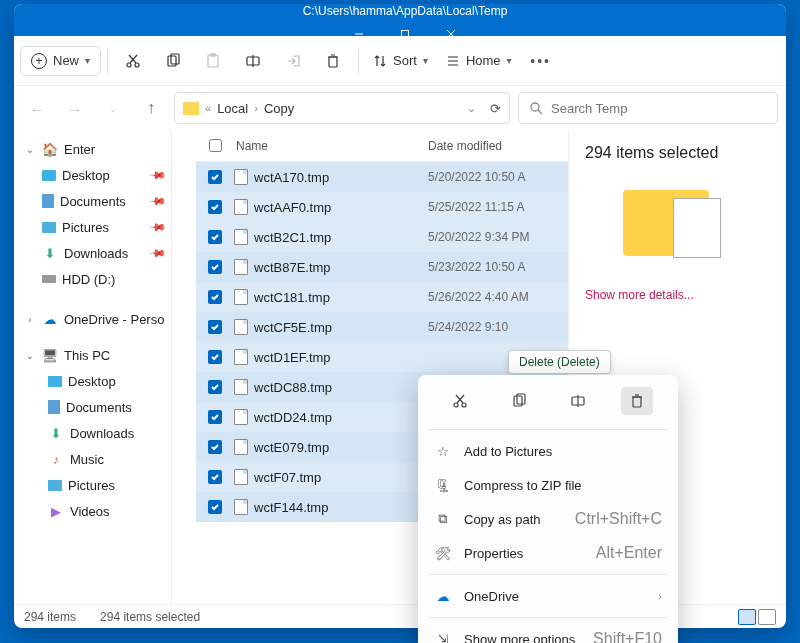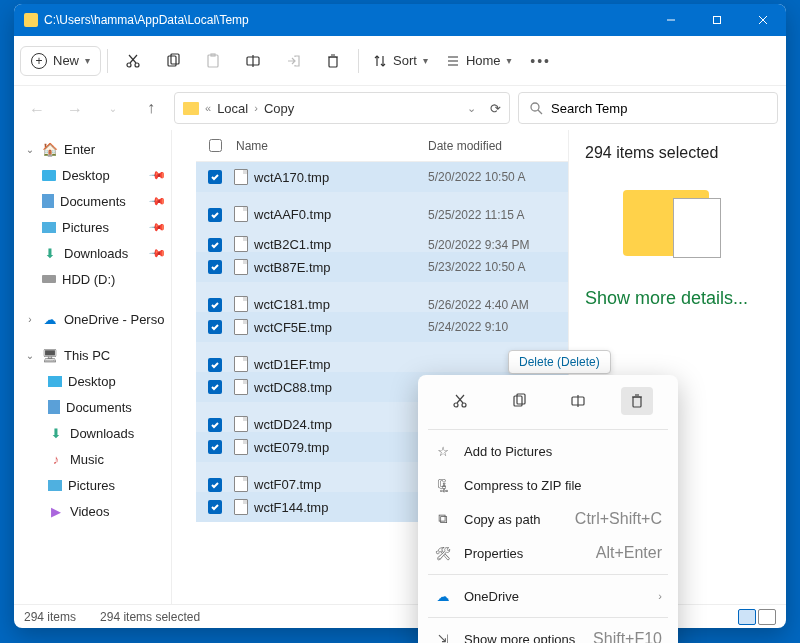"C:\Users\hamma\AppData\Local\Temp" .titlebar { flex-direction: none -> column }
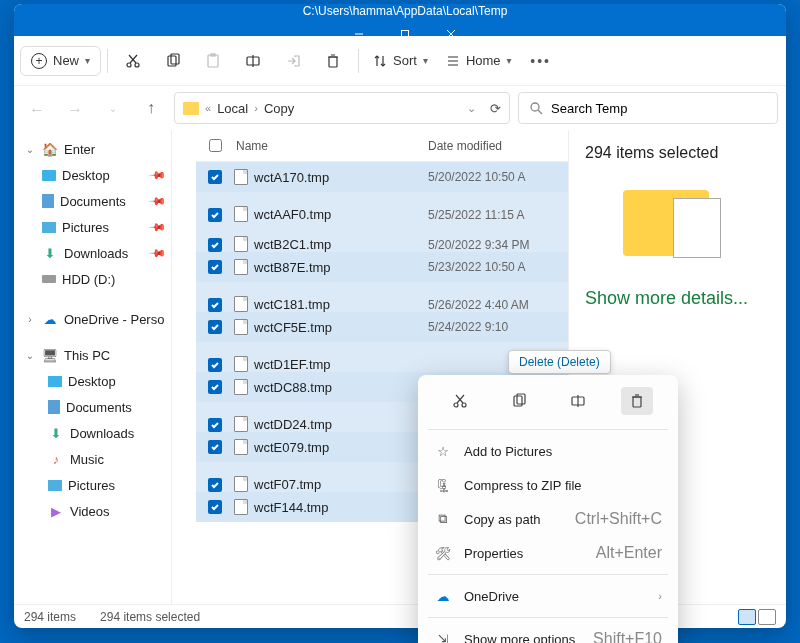"Search Temp" .searchbar { color: #000000 -> #737373 }
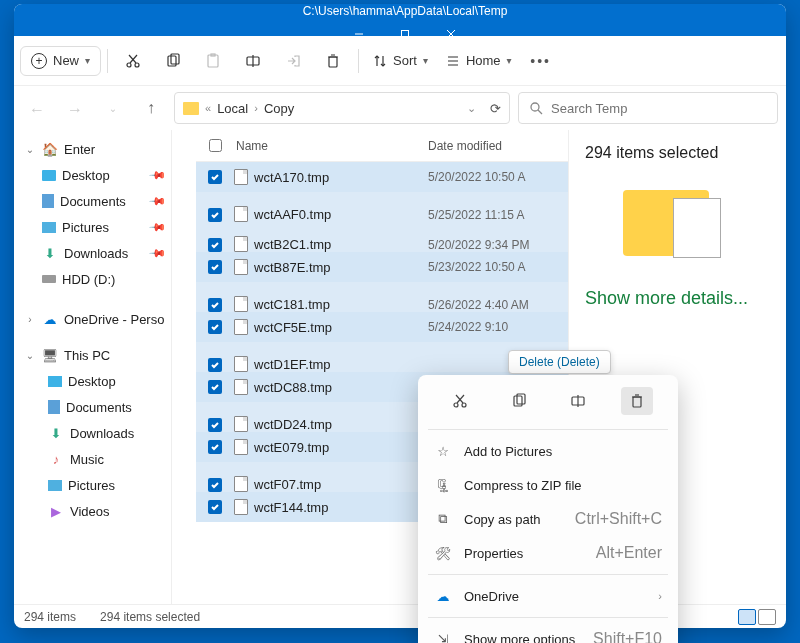"wctAAF0.tmp" .row.sel.alt { align-items: flex-end -> none }
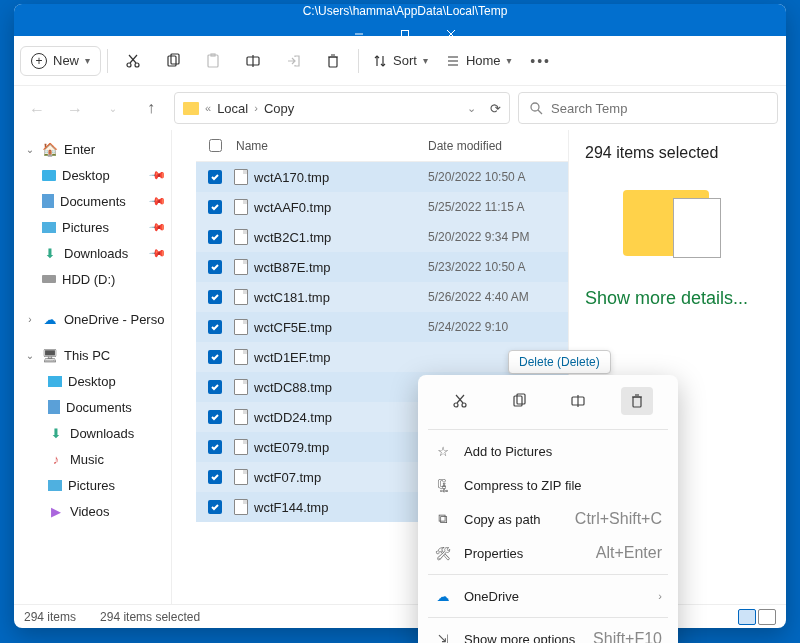"Show more details..." .showmore { color: #15803d -> #be185d; font-size: 18px -> 12px }
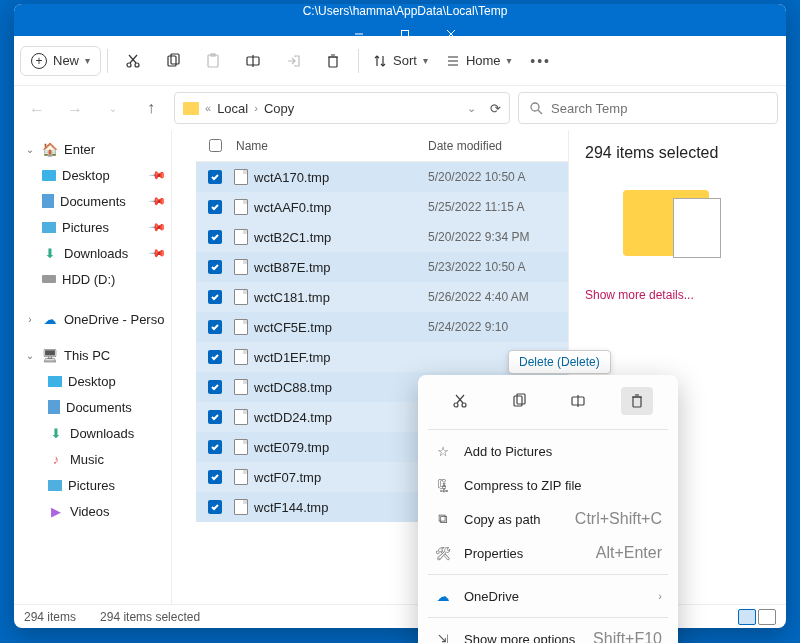"Delete (Delete)" .tooltip { color: #0369a1 -> #14532d }
